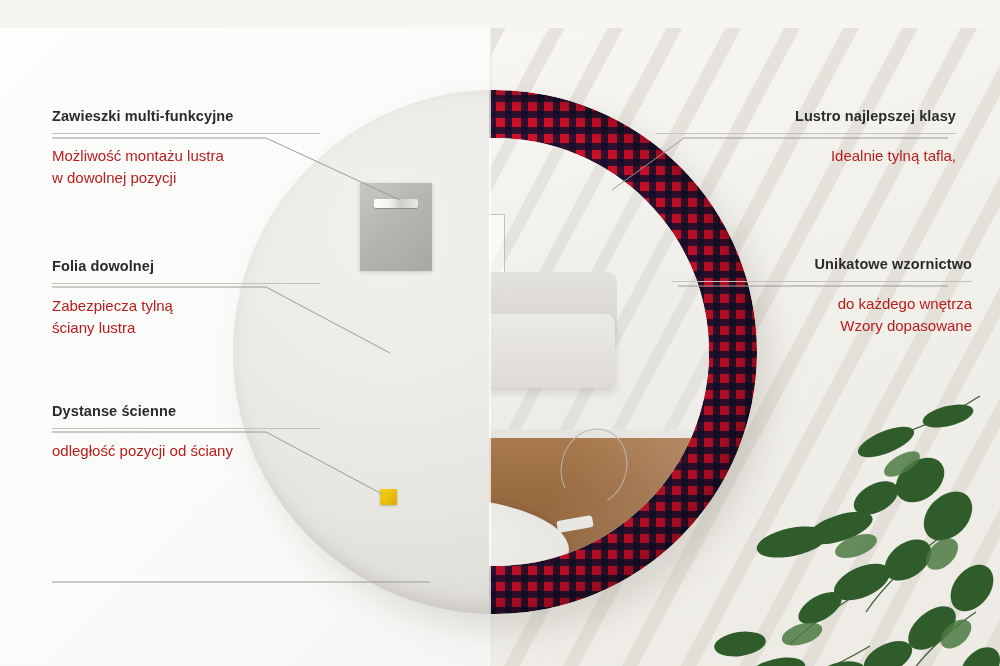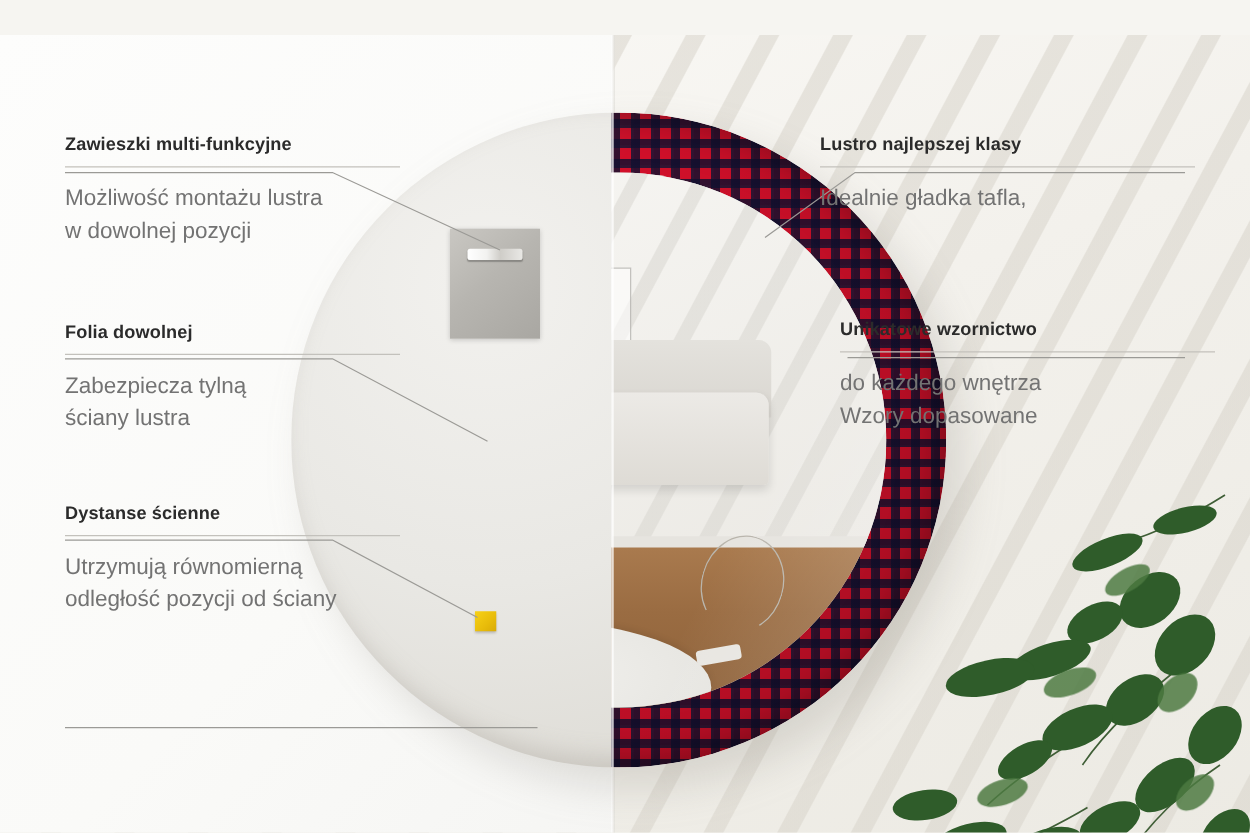"Lustro najlepszej klasy" .callout.right { text-align: left -> right }
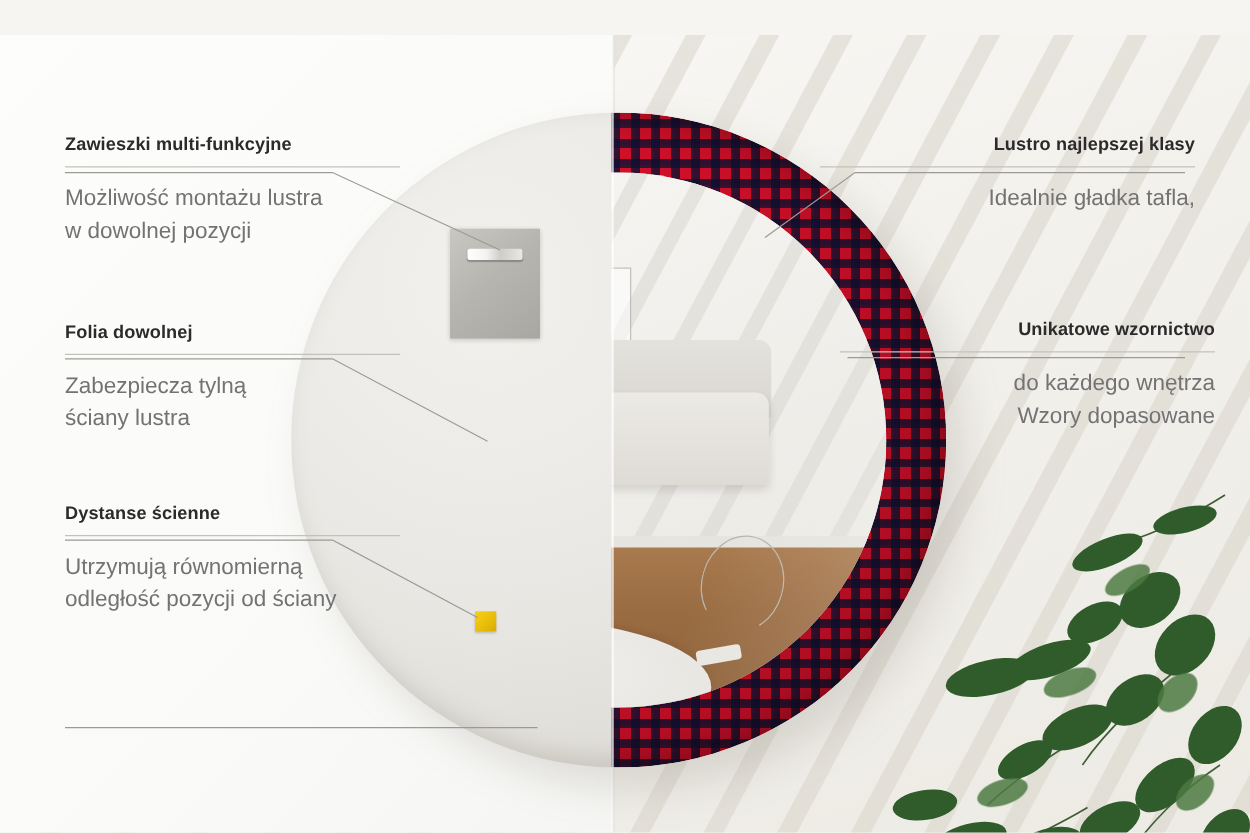"Możliwość montażu lustra" .callout .desc { color: #737373 -> #b91c1c; font-size: 18px -> 15px }
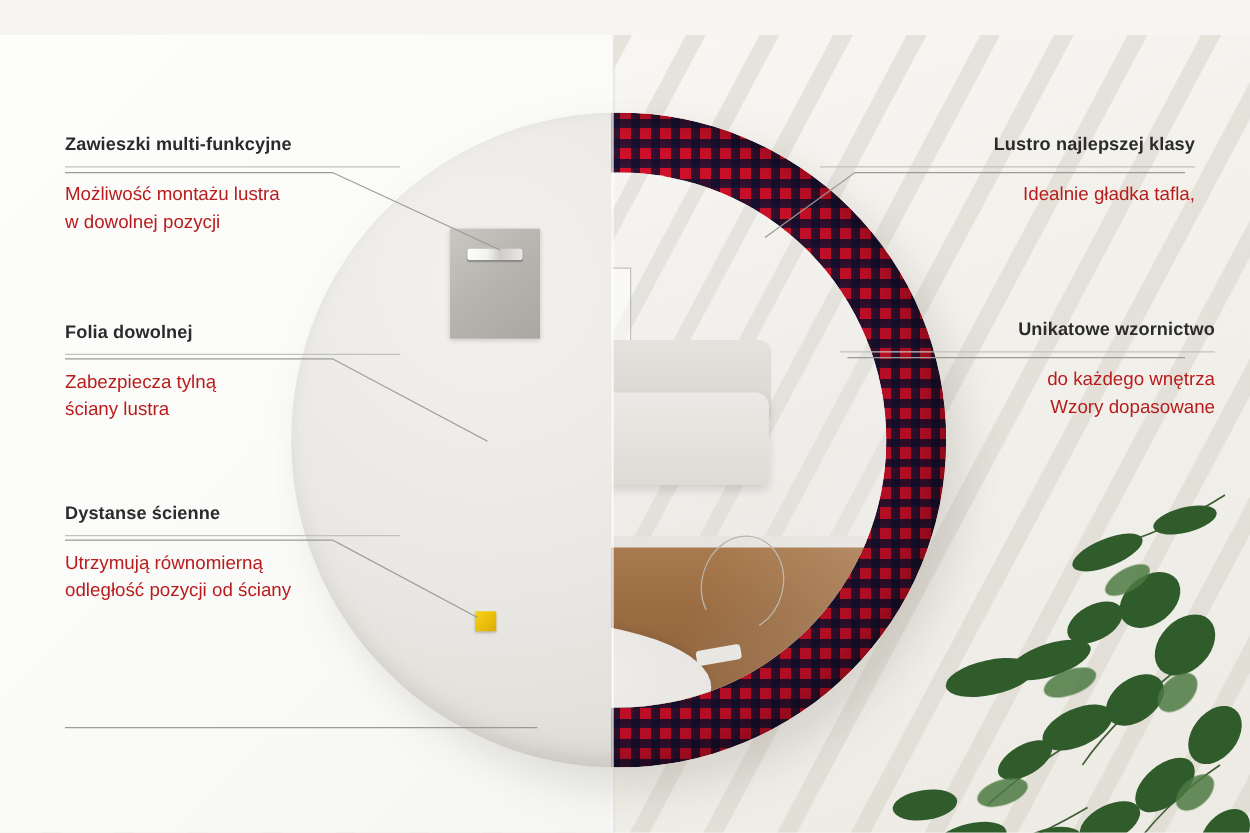"Idealnie gładka tafla," div.desc { text: gładka -> tylną }
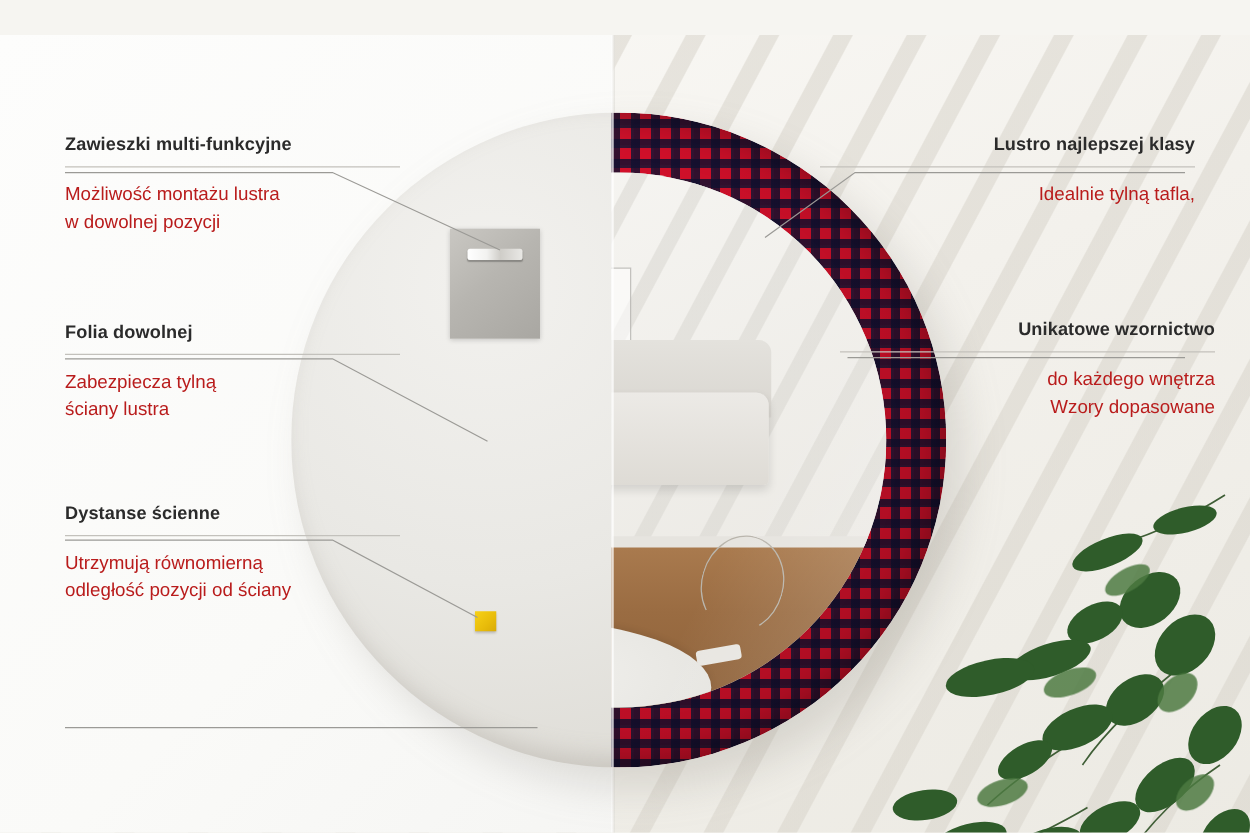"Utrzymują równomierną" div.desc { html: <div>Utrzymują równomierną</div> -> none }
